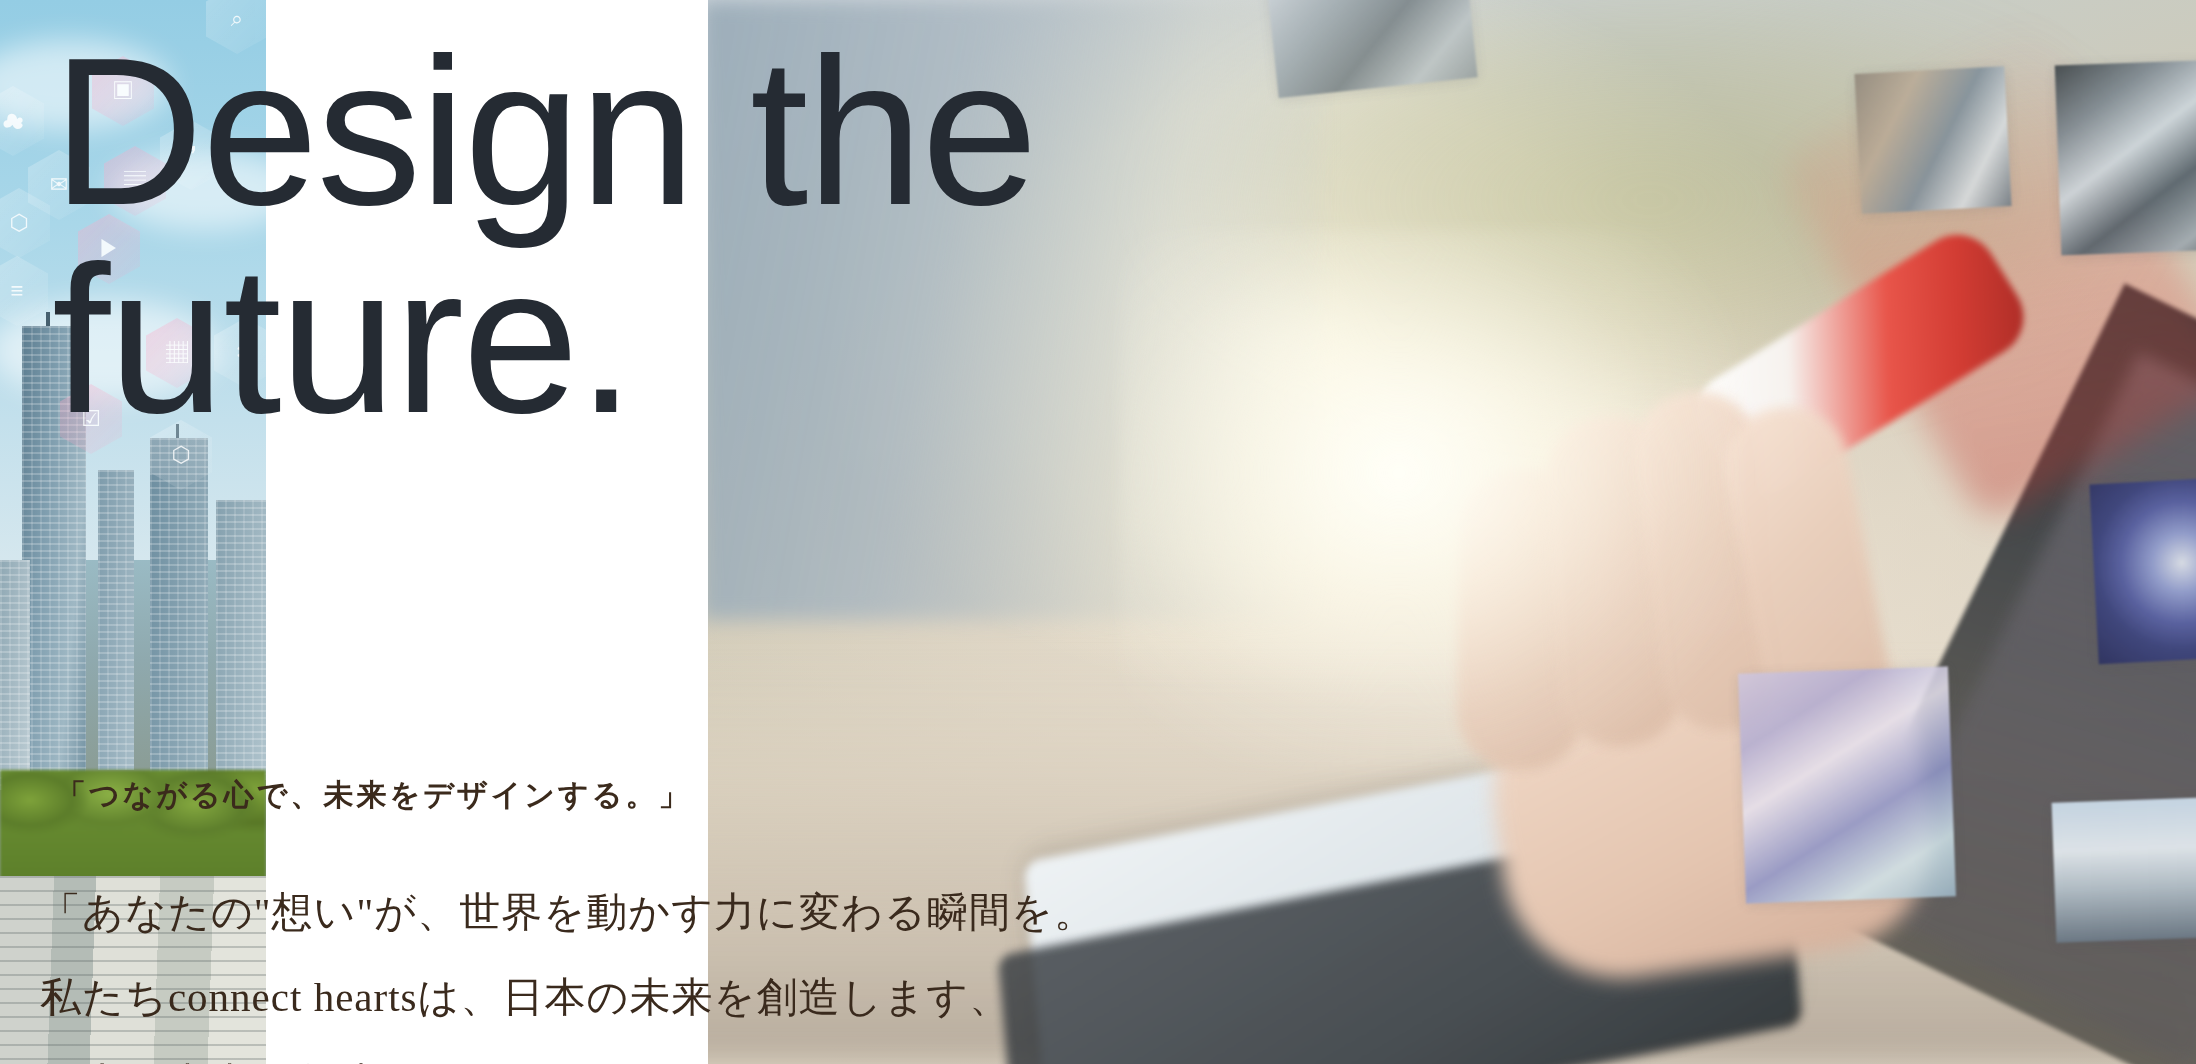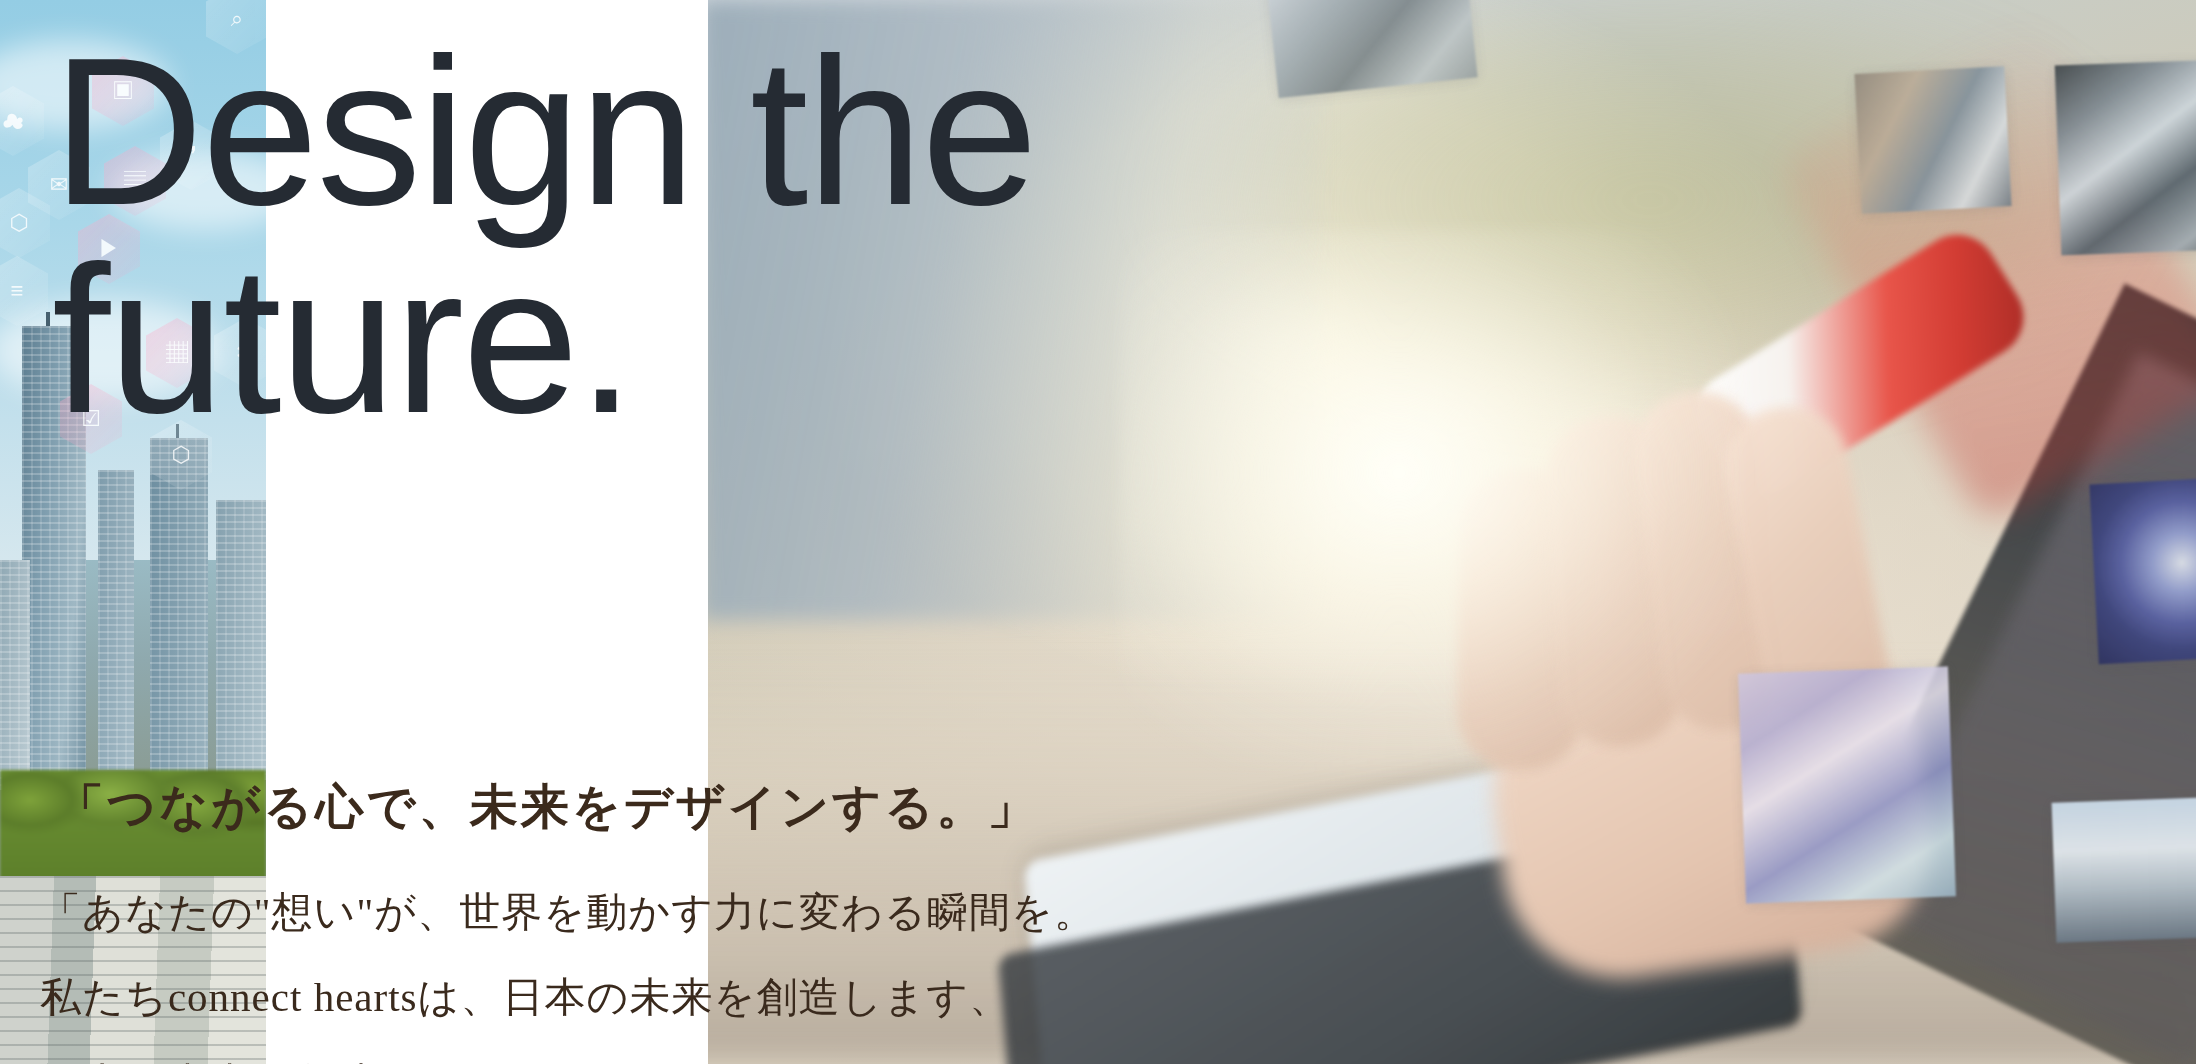"「つながる心で、未来をデザインする。」" .tagline { font-size: 48px -> 30px }
